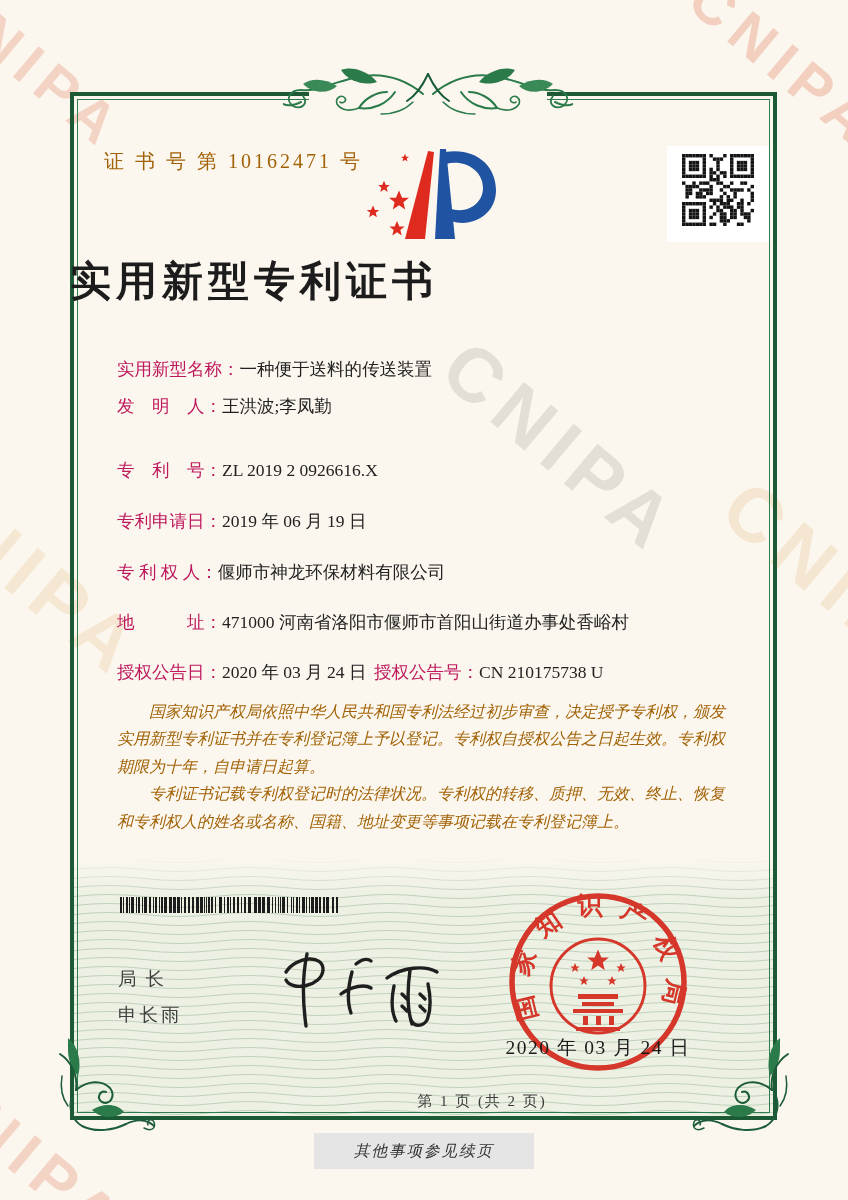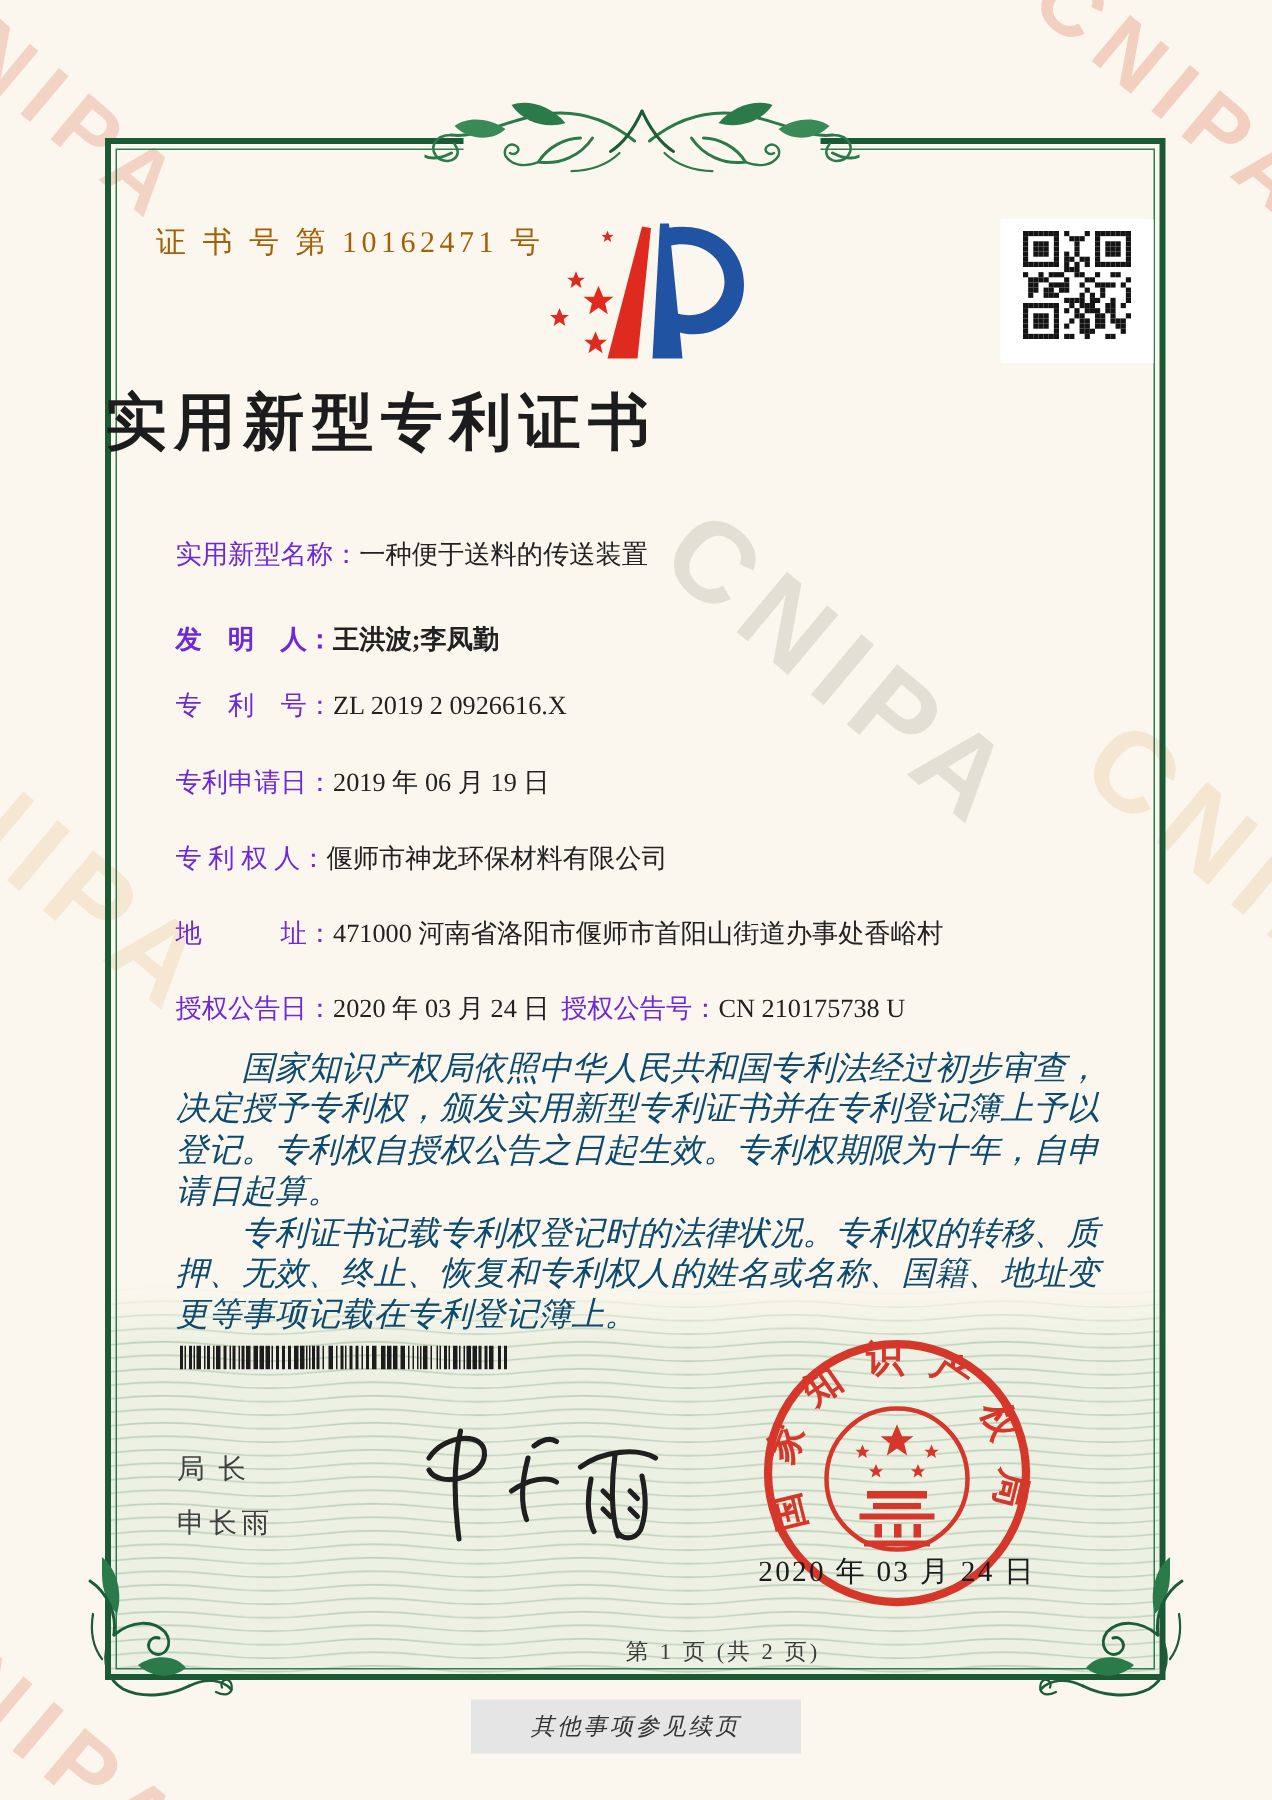"实用新型名称：" .field .lab { color: #6d28d9 -> #be185d }
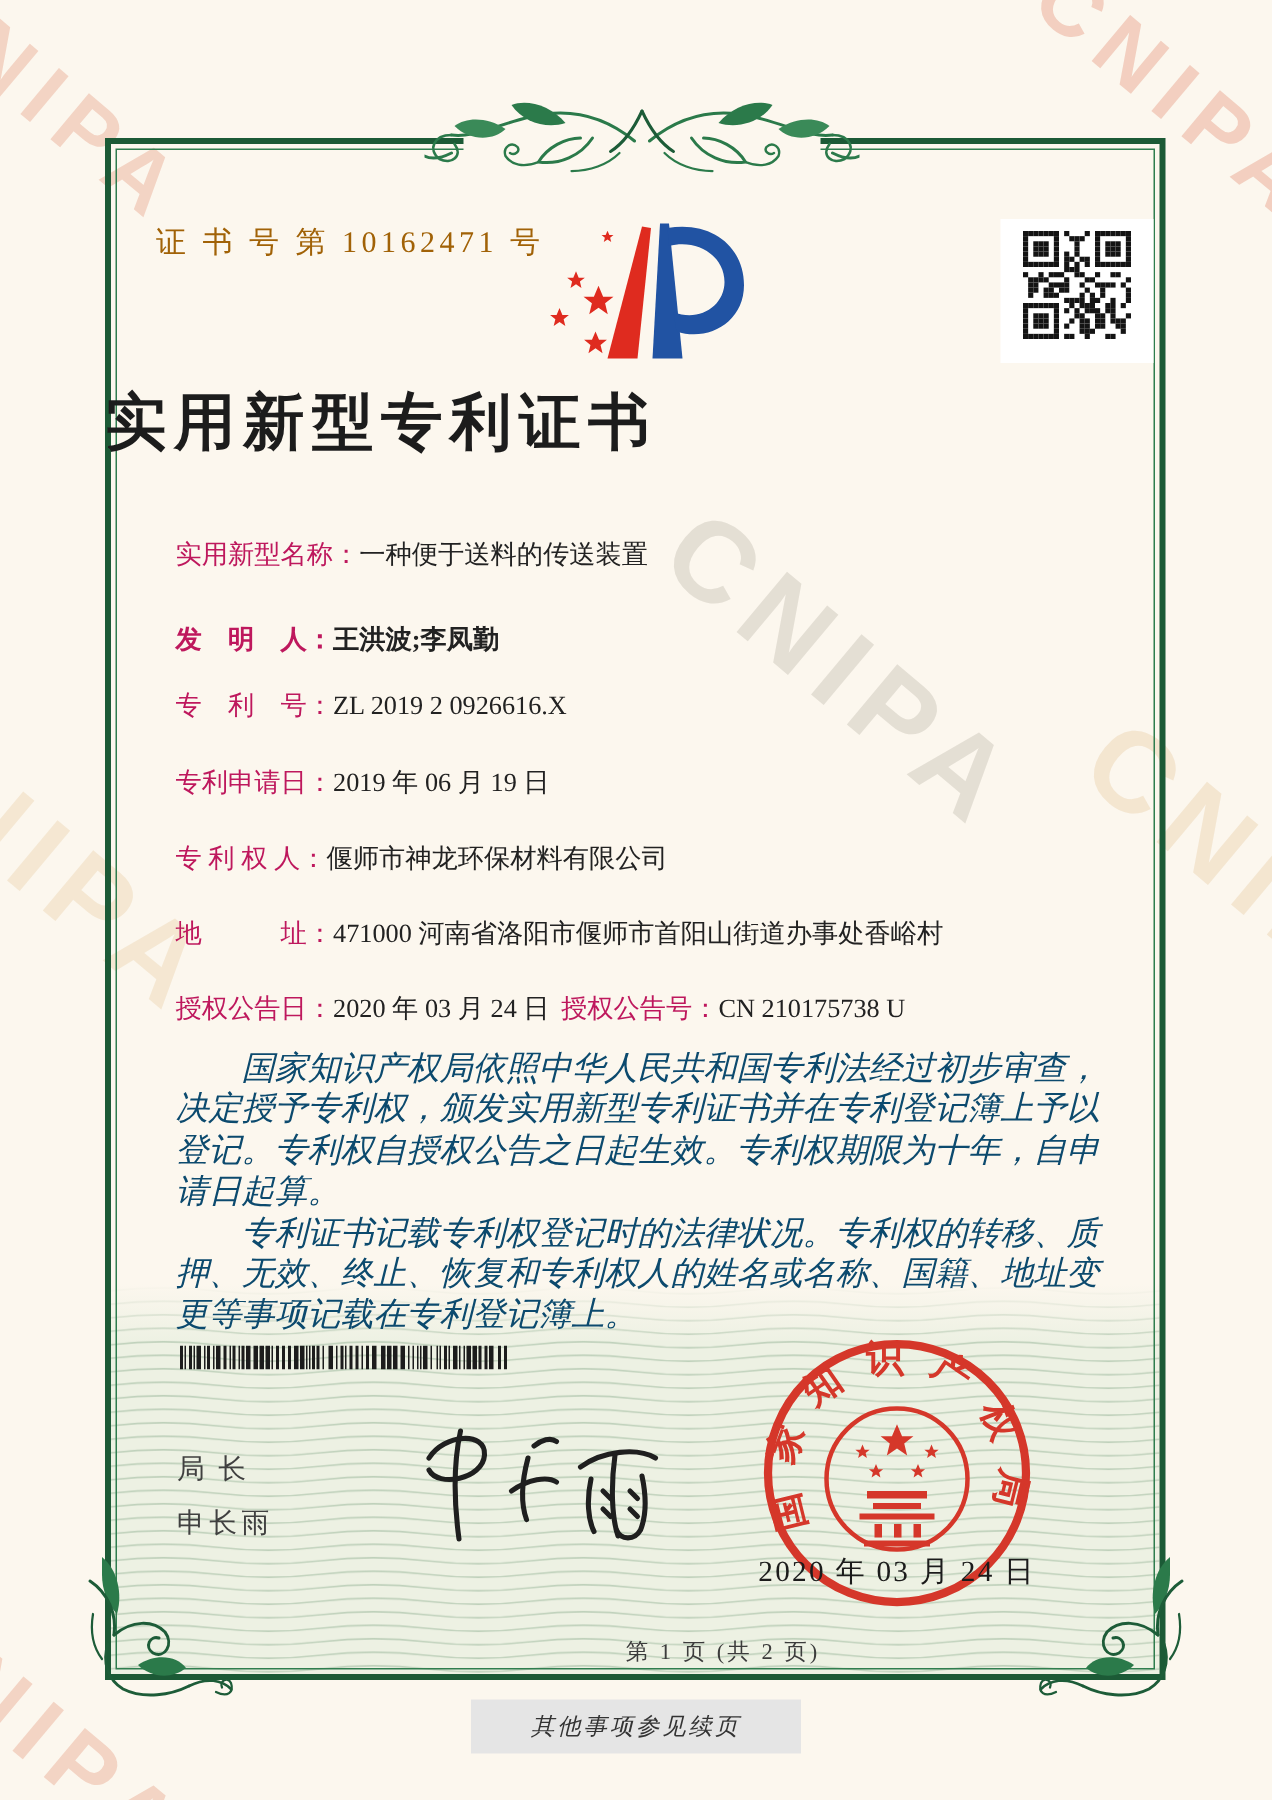"发 明 人：王洪波;李凤勤" div.field { font-weight: bold -> none; top: 414px -> 394px }
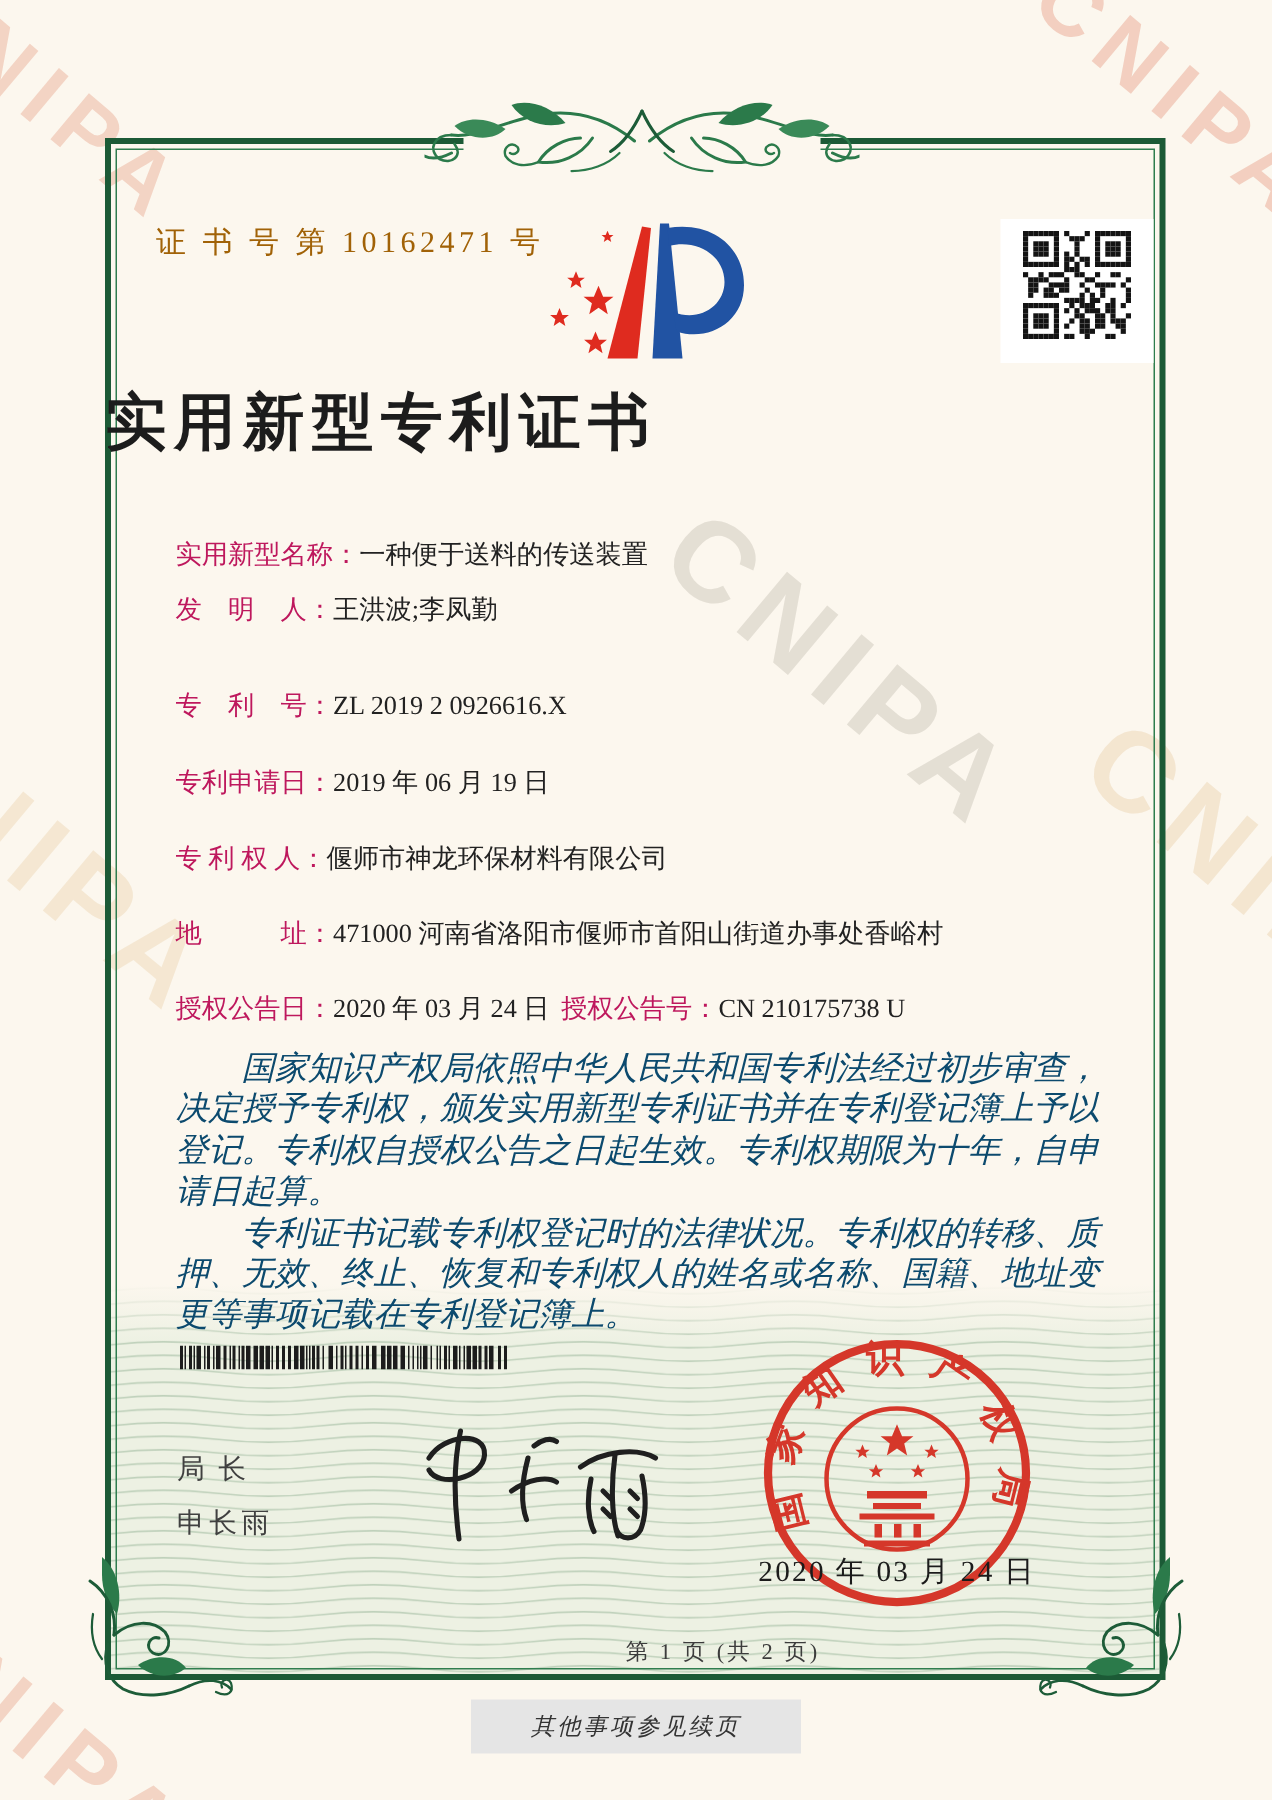"国家知识产权局依照中华人民共和国专利法经过初步审查，决定授予专利权，颁发实用新型" .paras { color: #0c4a6e -> #a16207; font-size: 22px -> 16px }
